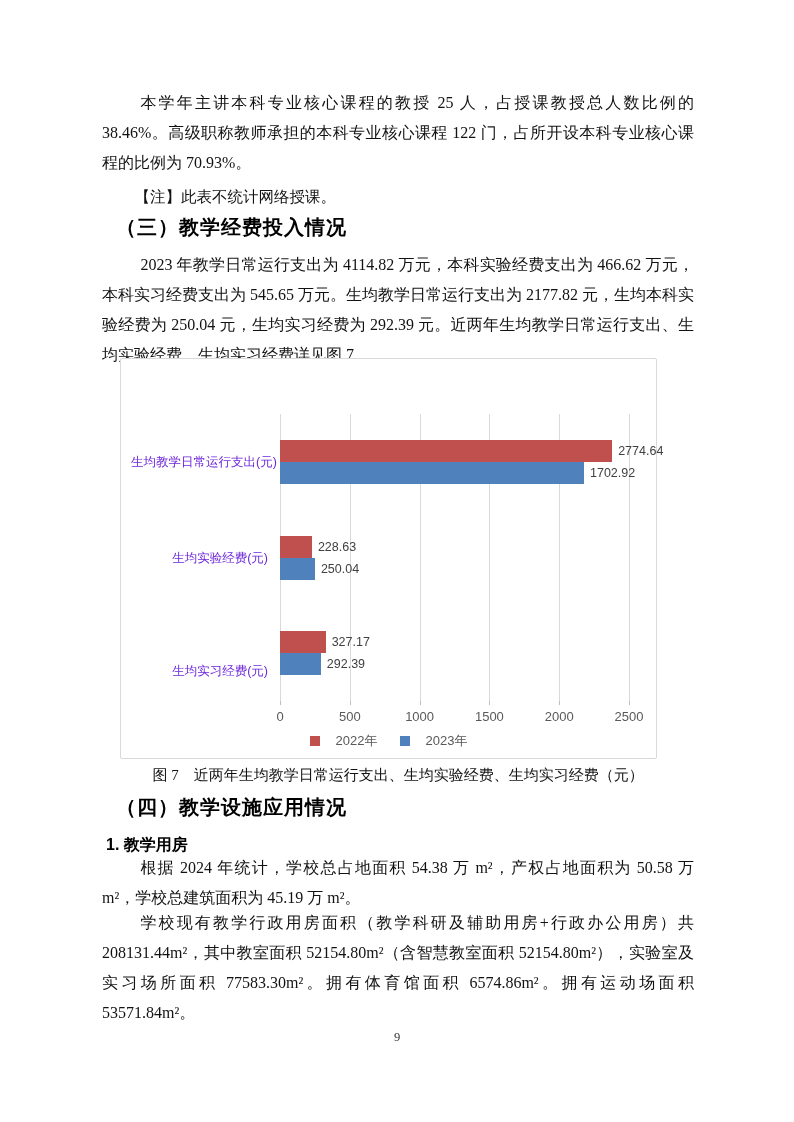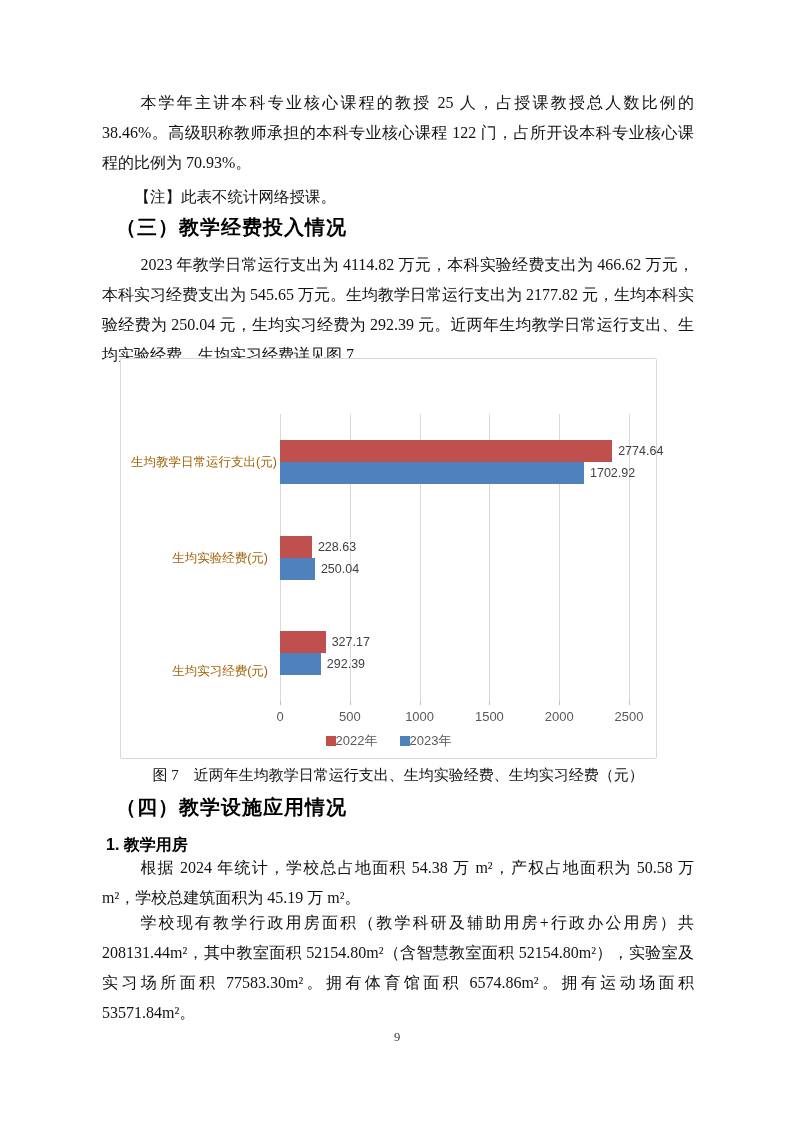"生均教学日常运行支出(元)" .cat-label { color: #a16207 -> #6d28d9 }
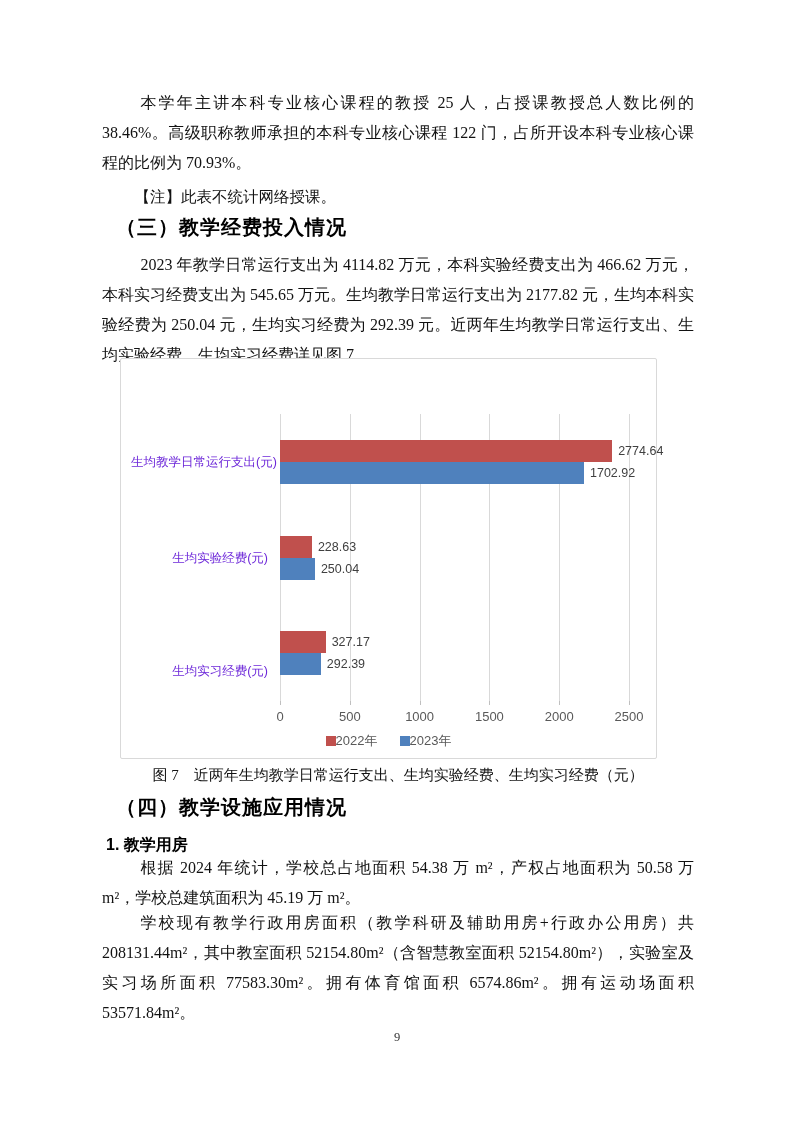"2022年" .legend-item { gap: 0 -> 16px }
